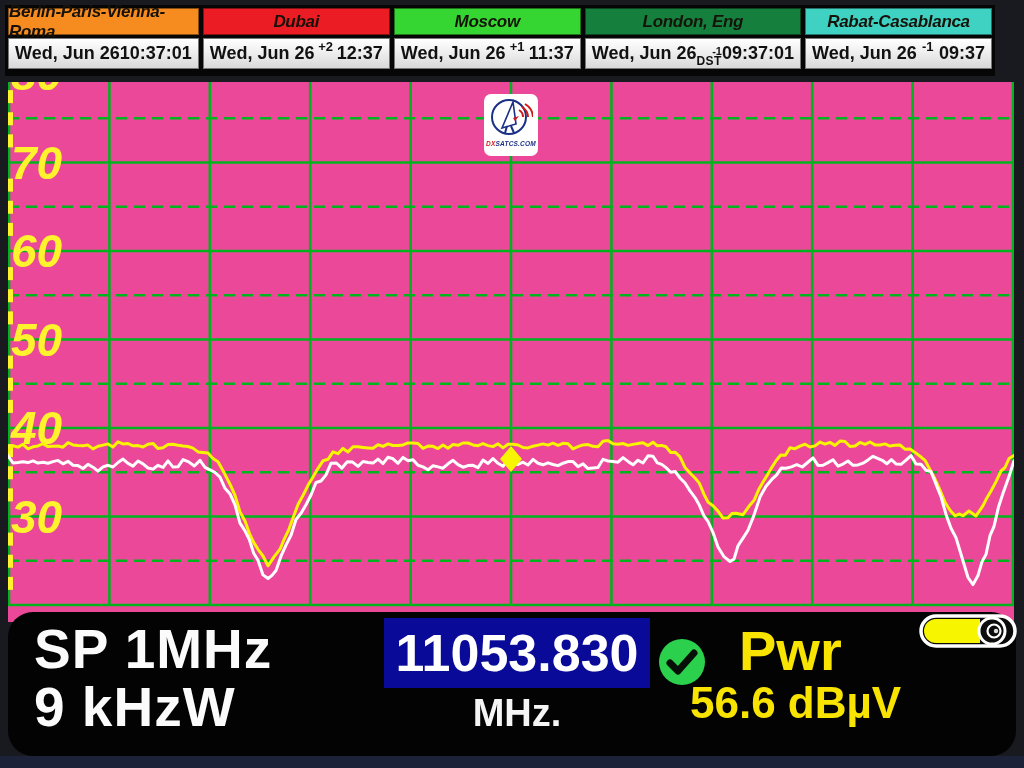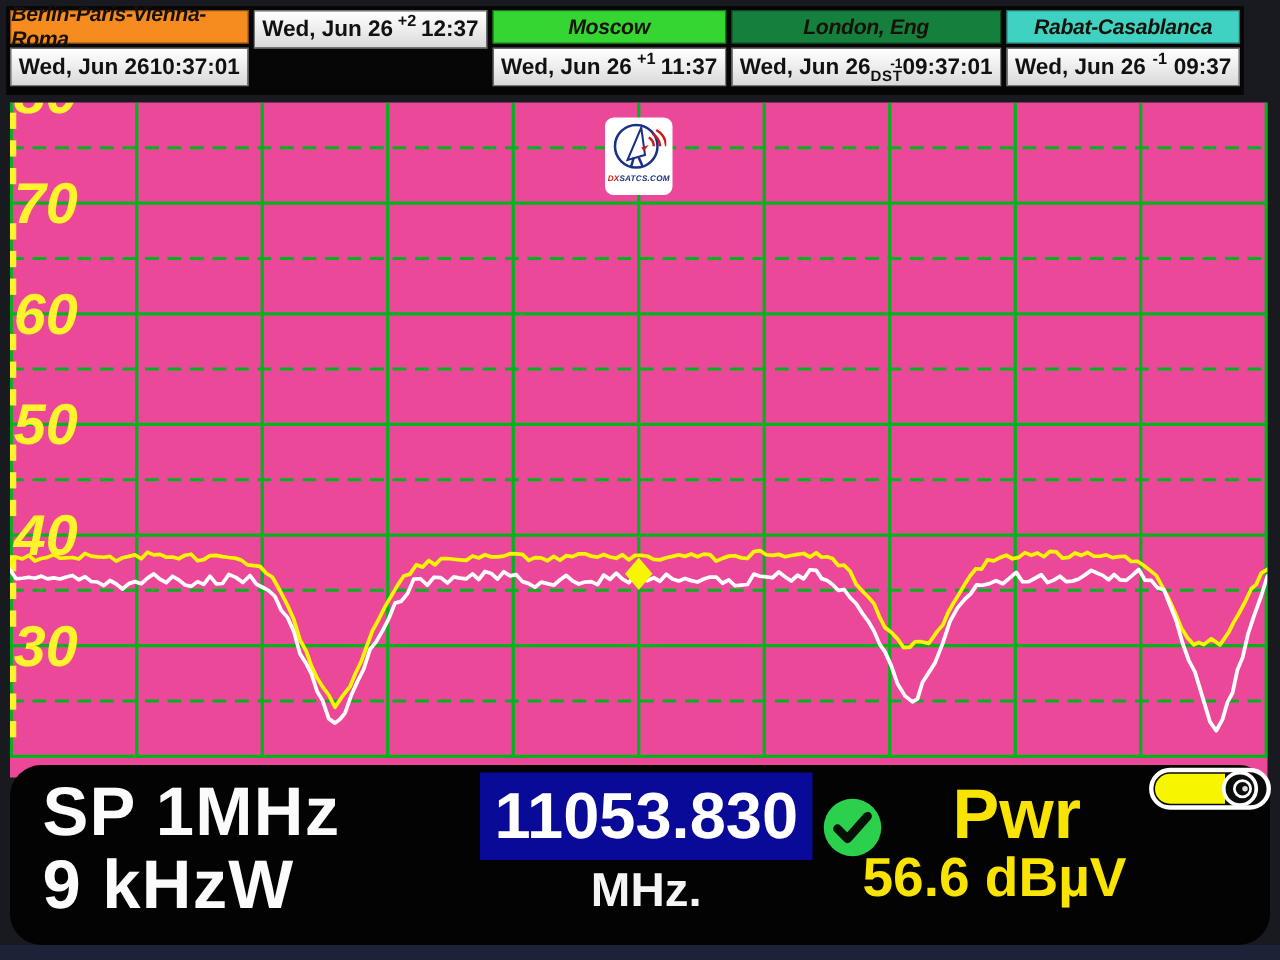"Dubai" div.city-head { html: none -> <div>Dubai</div> }
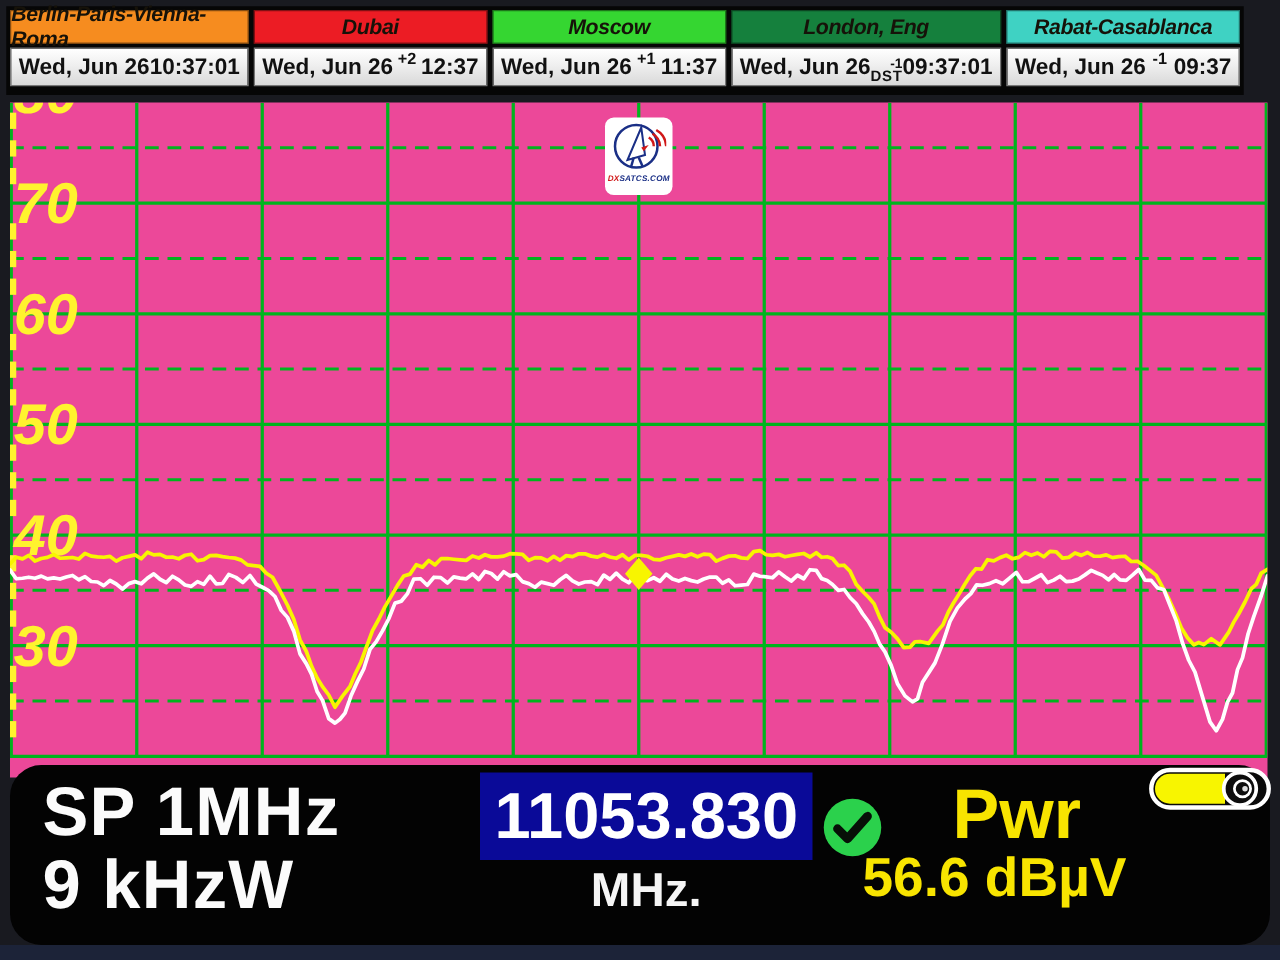"Pwr" .pwr-label { left: 754px -> 731px }
